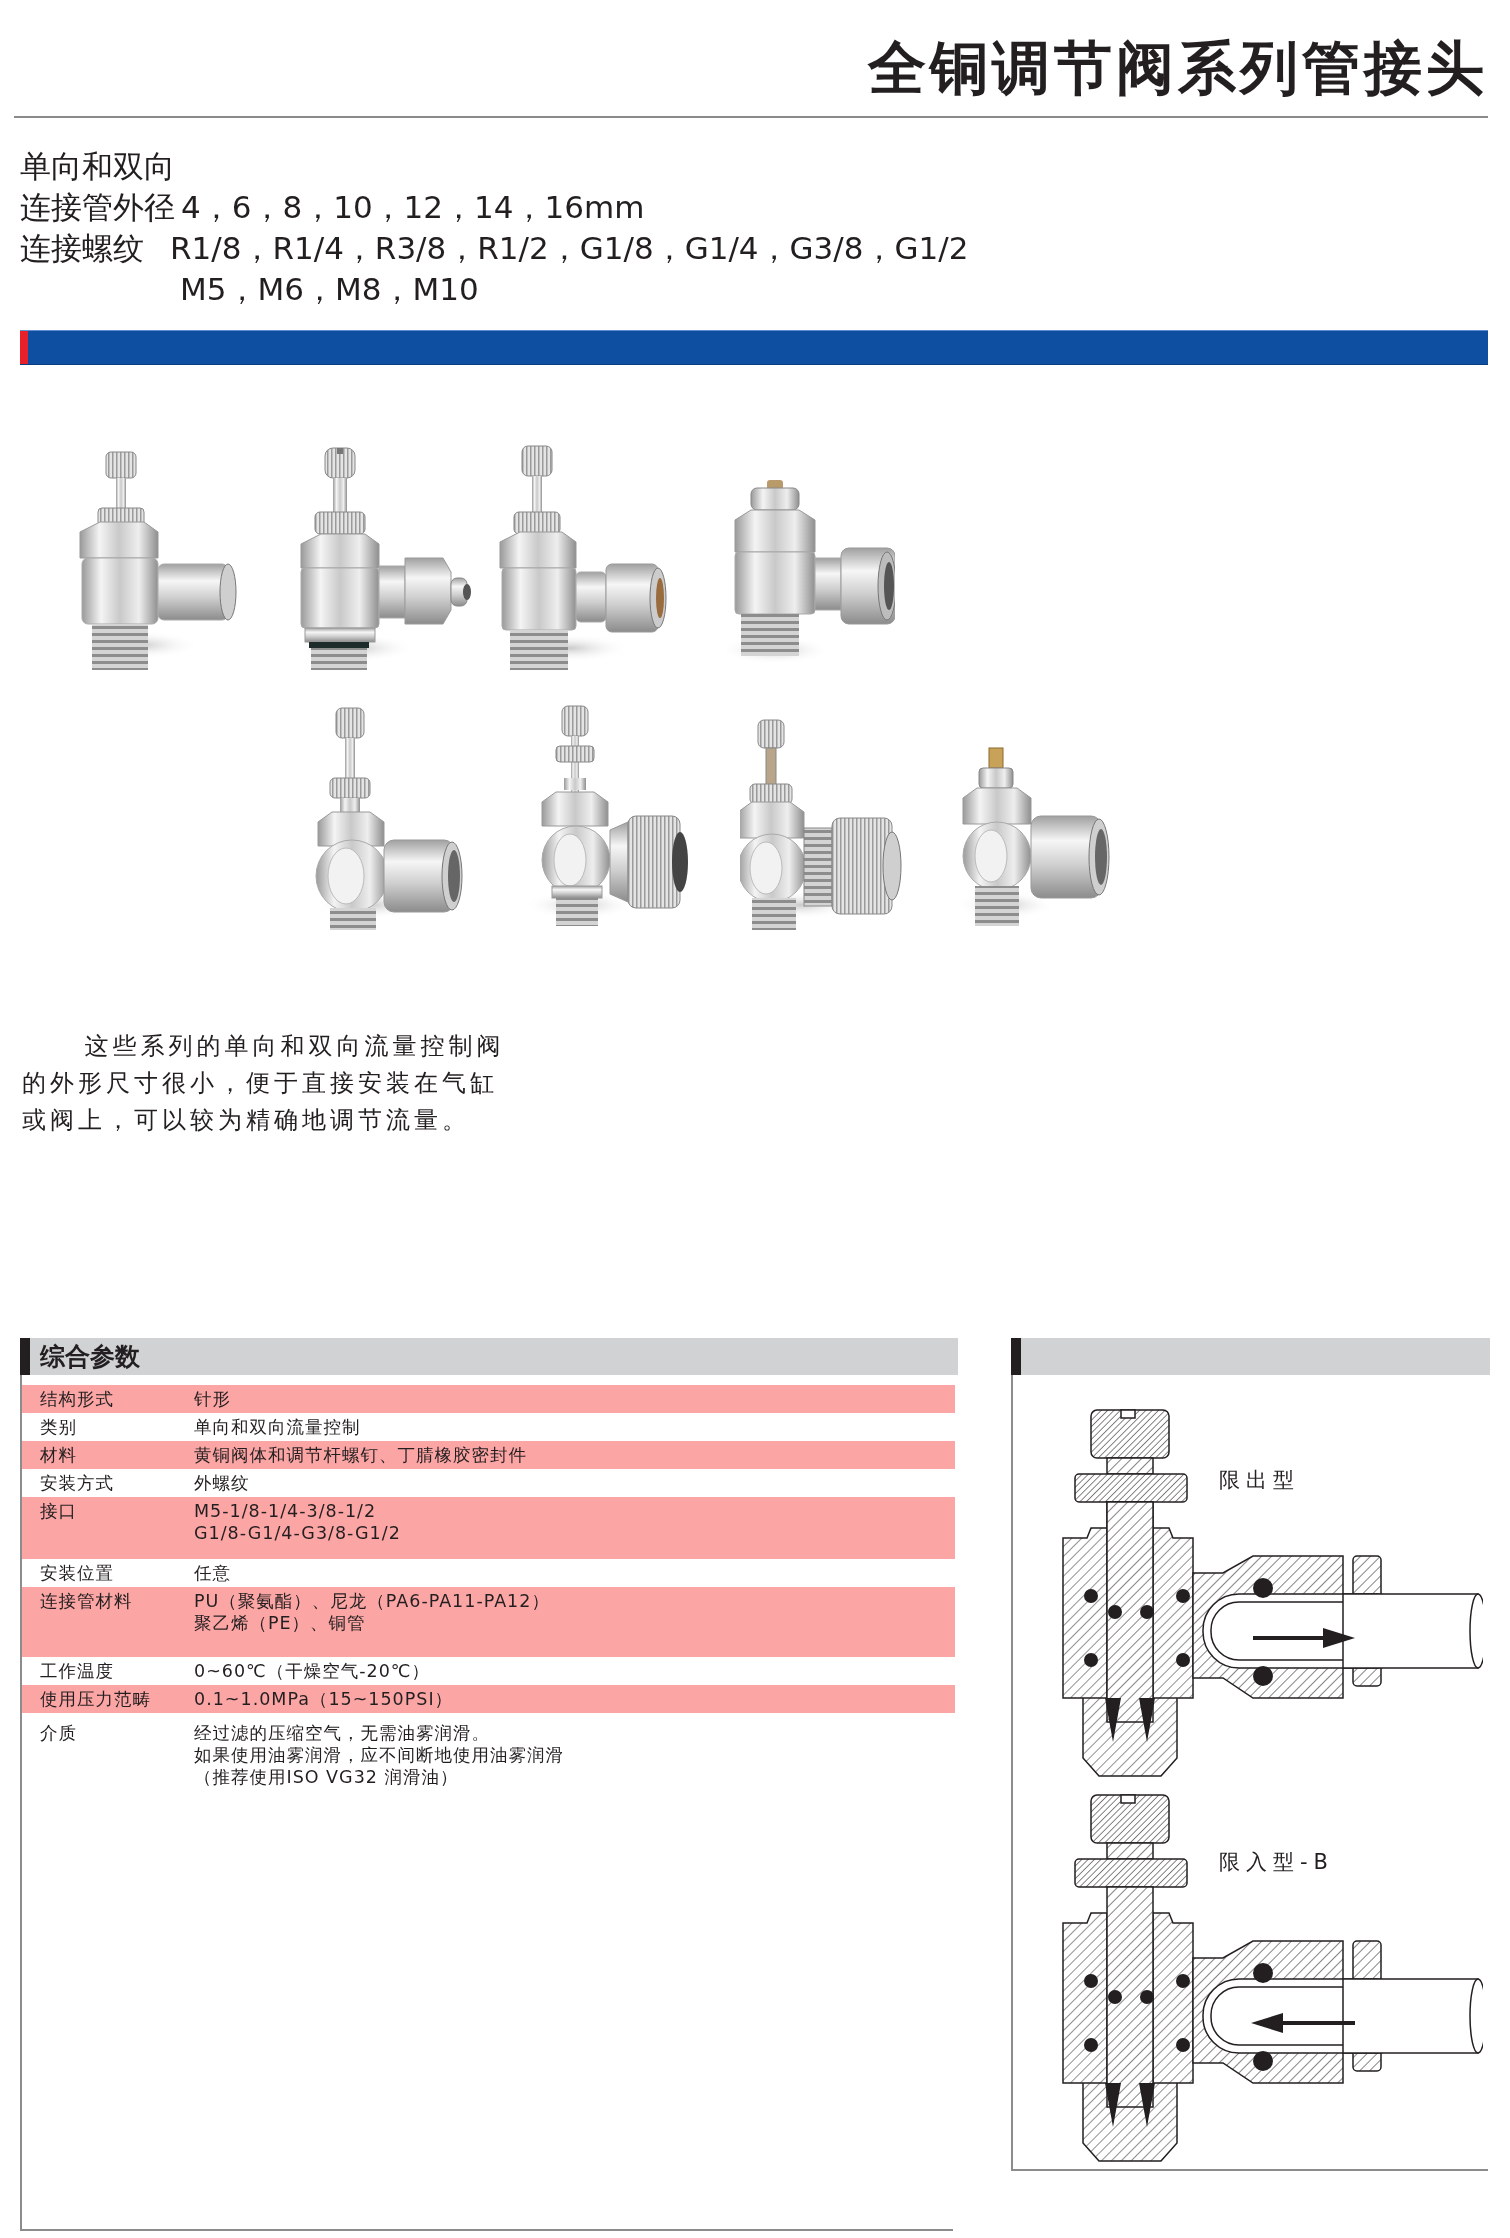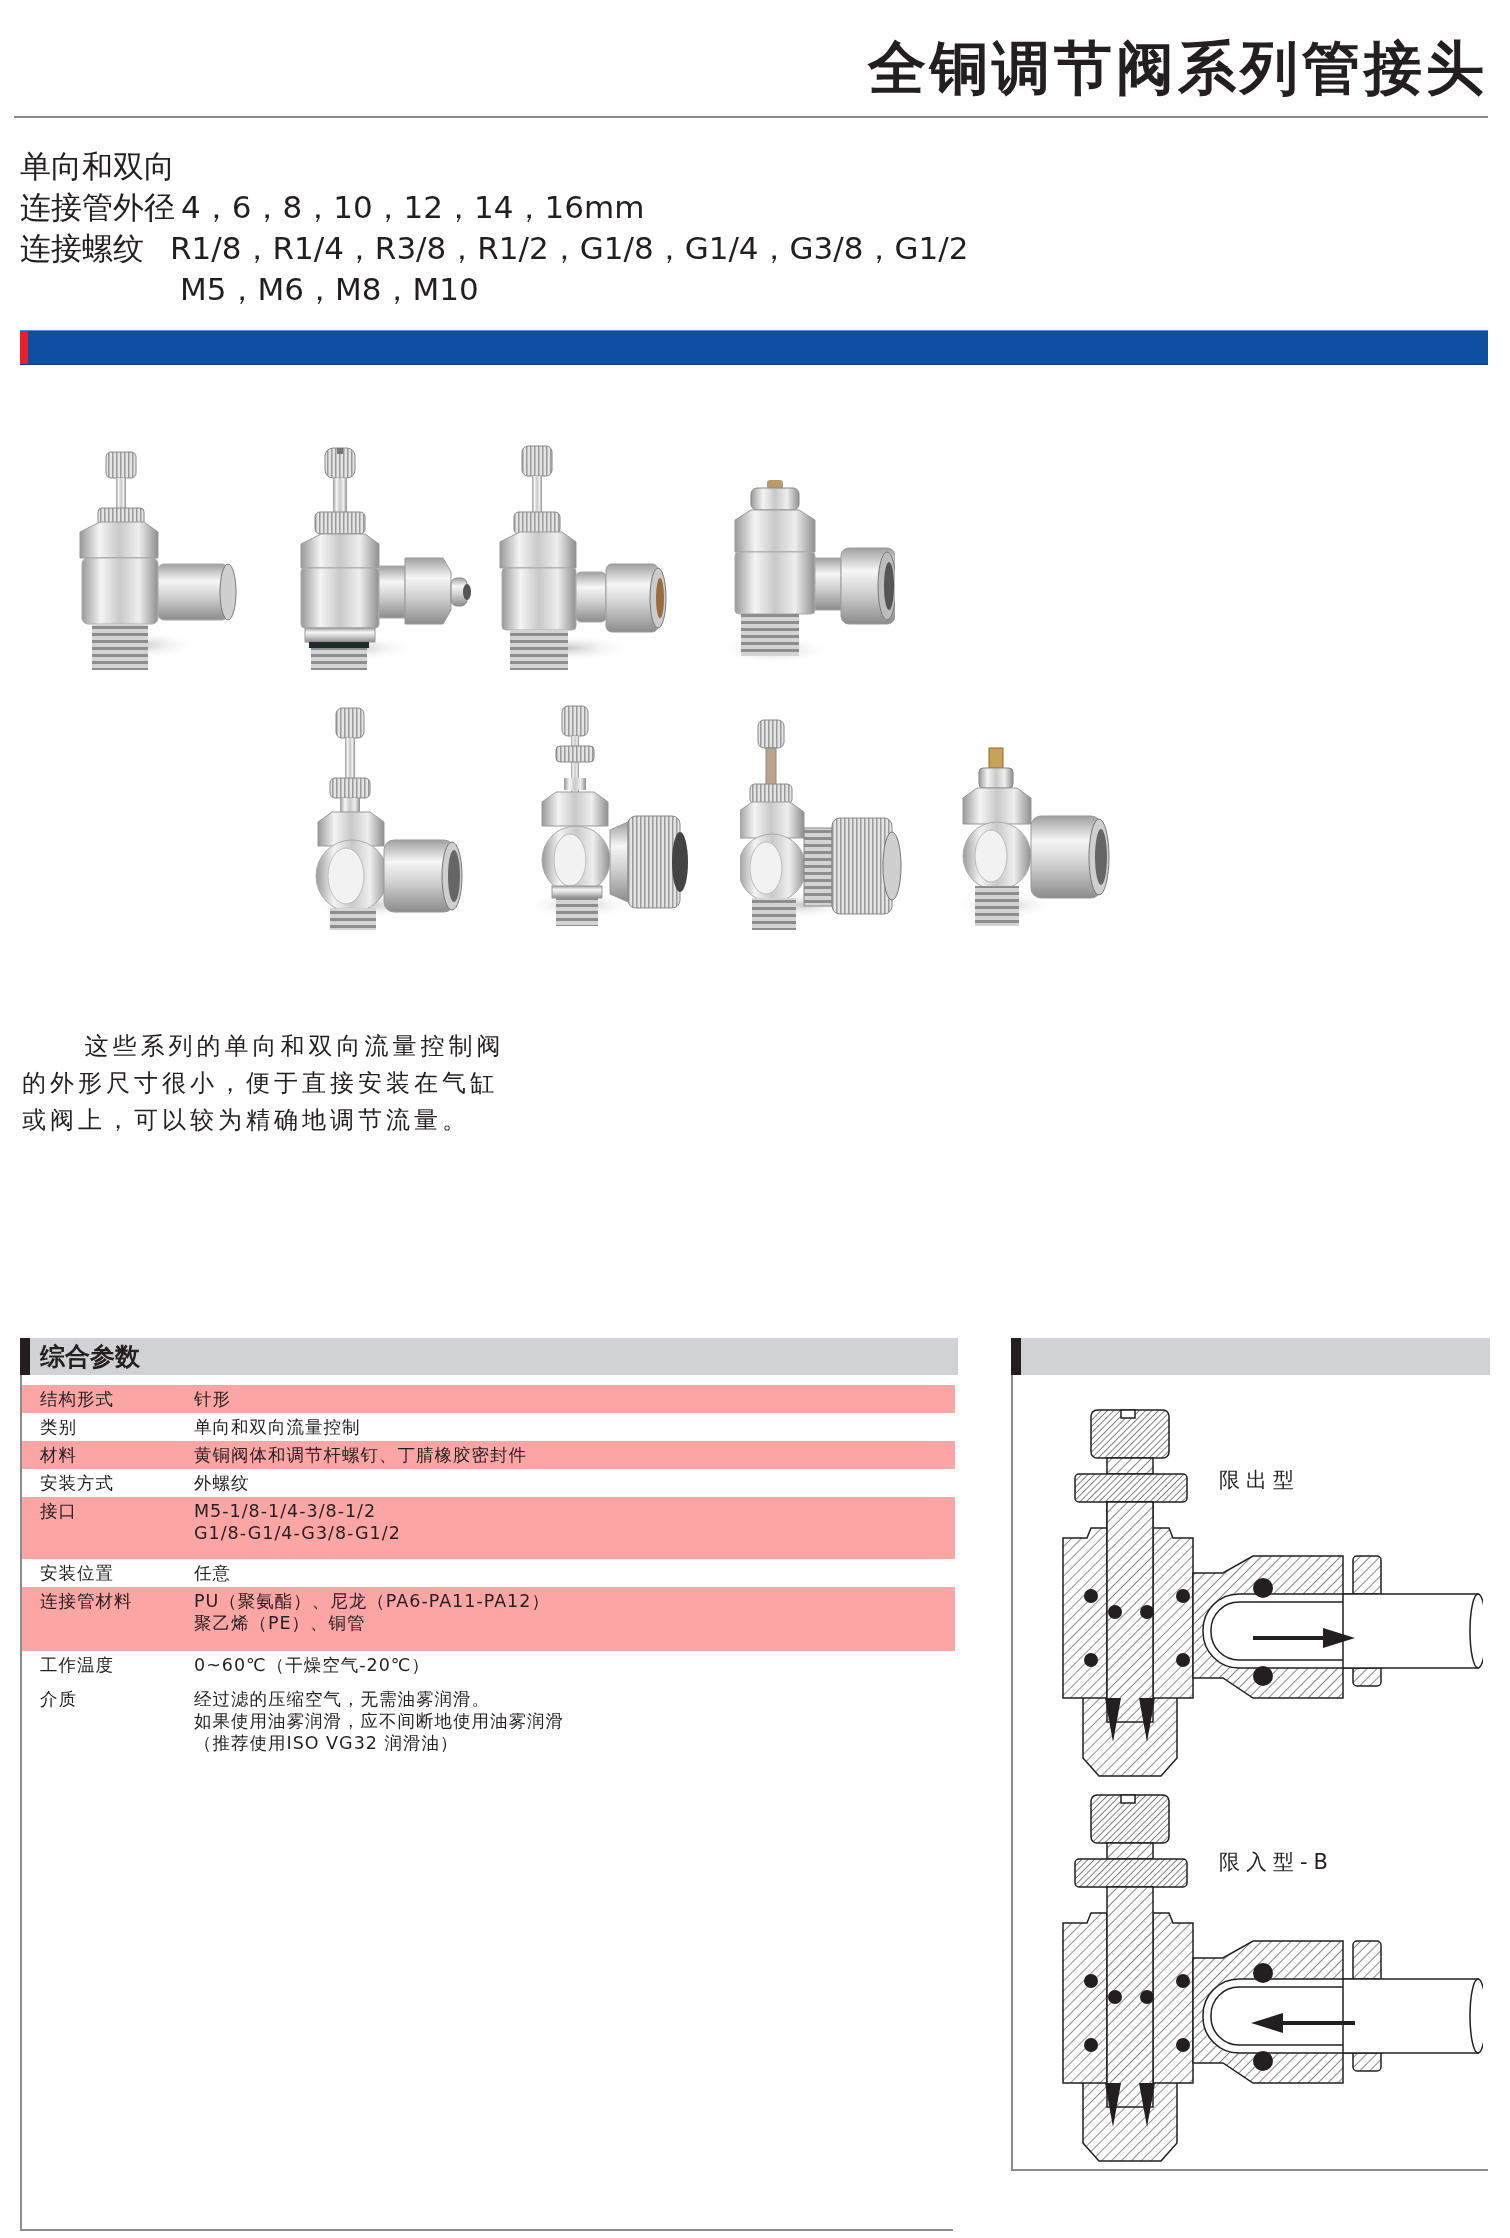"连接管材料" div.prow { padding-bottom: 14px -> 20px }
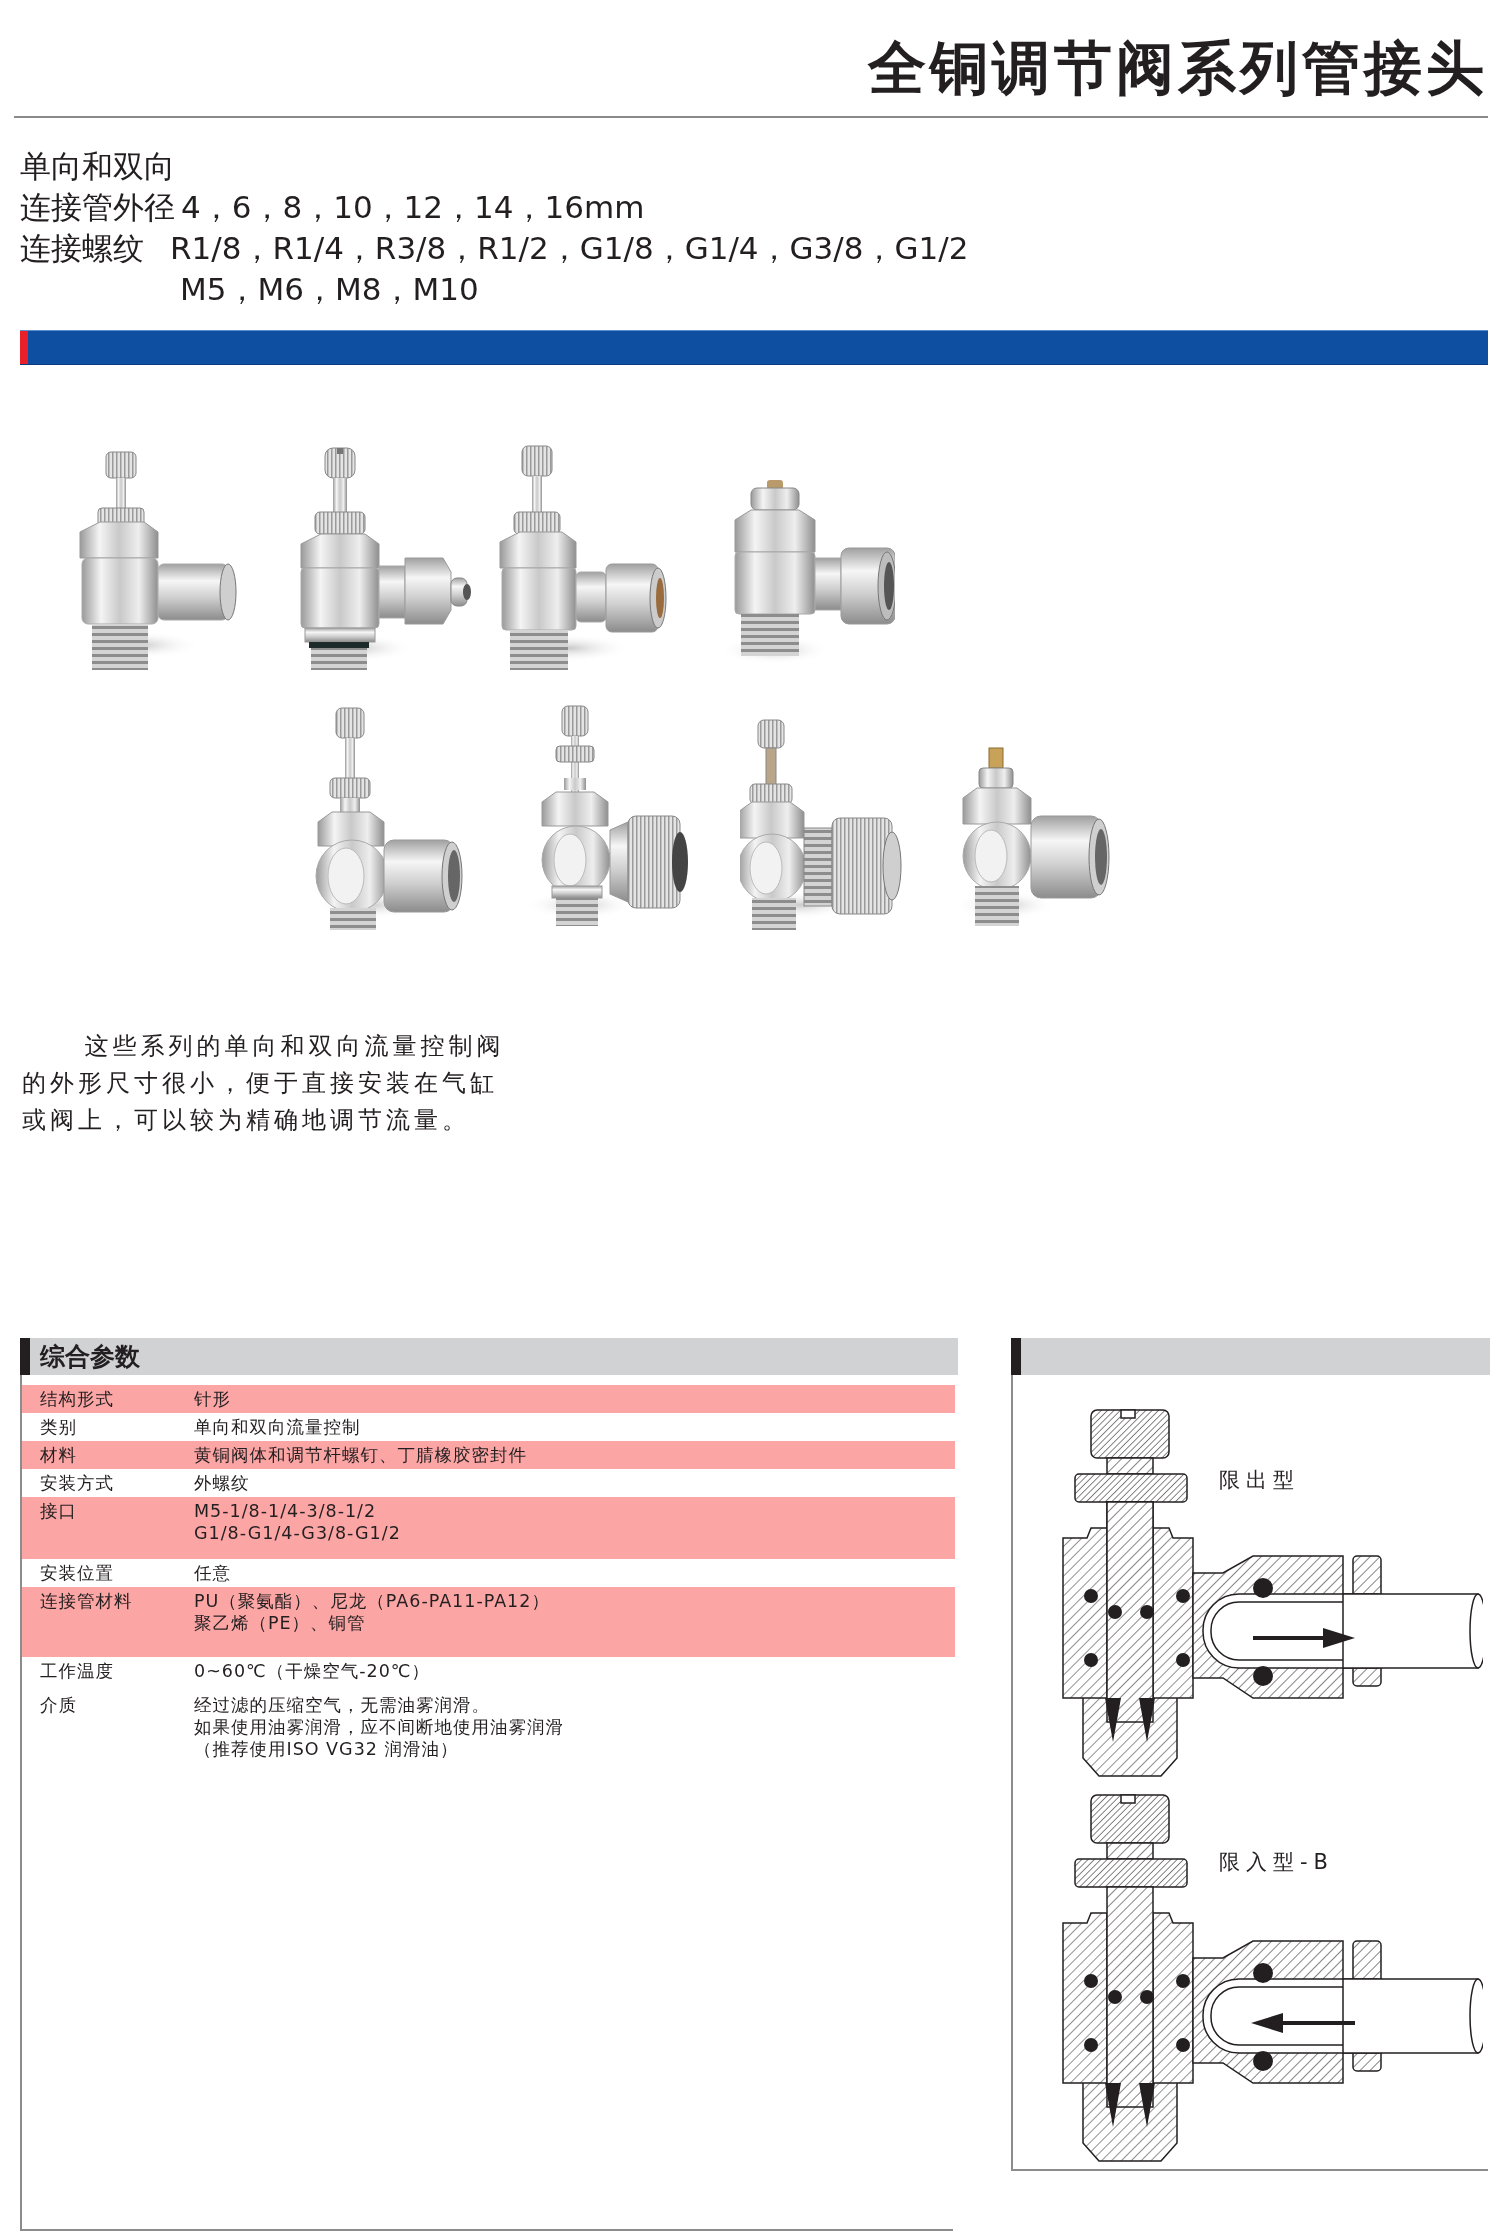"使用压力范畴" div.prow { html: none -> <div> <div>使用压力范畴</div> <div>0.1~1.0MPa（15~150PSI）</div> </div> }
